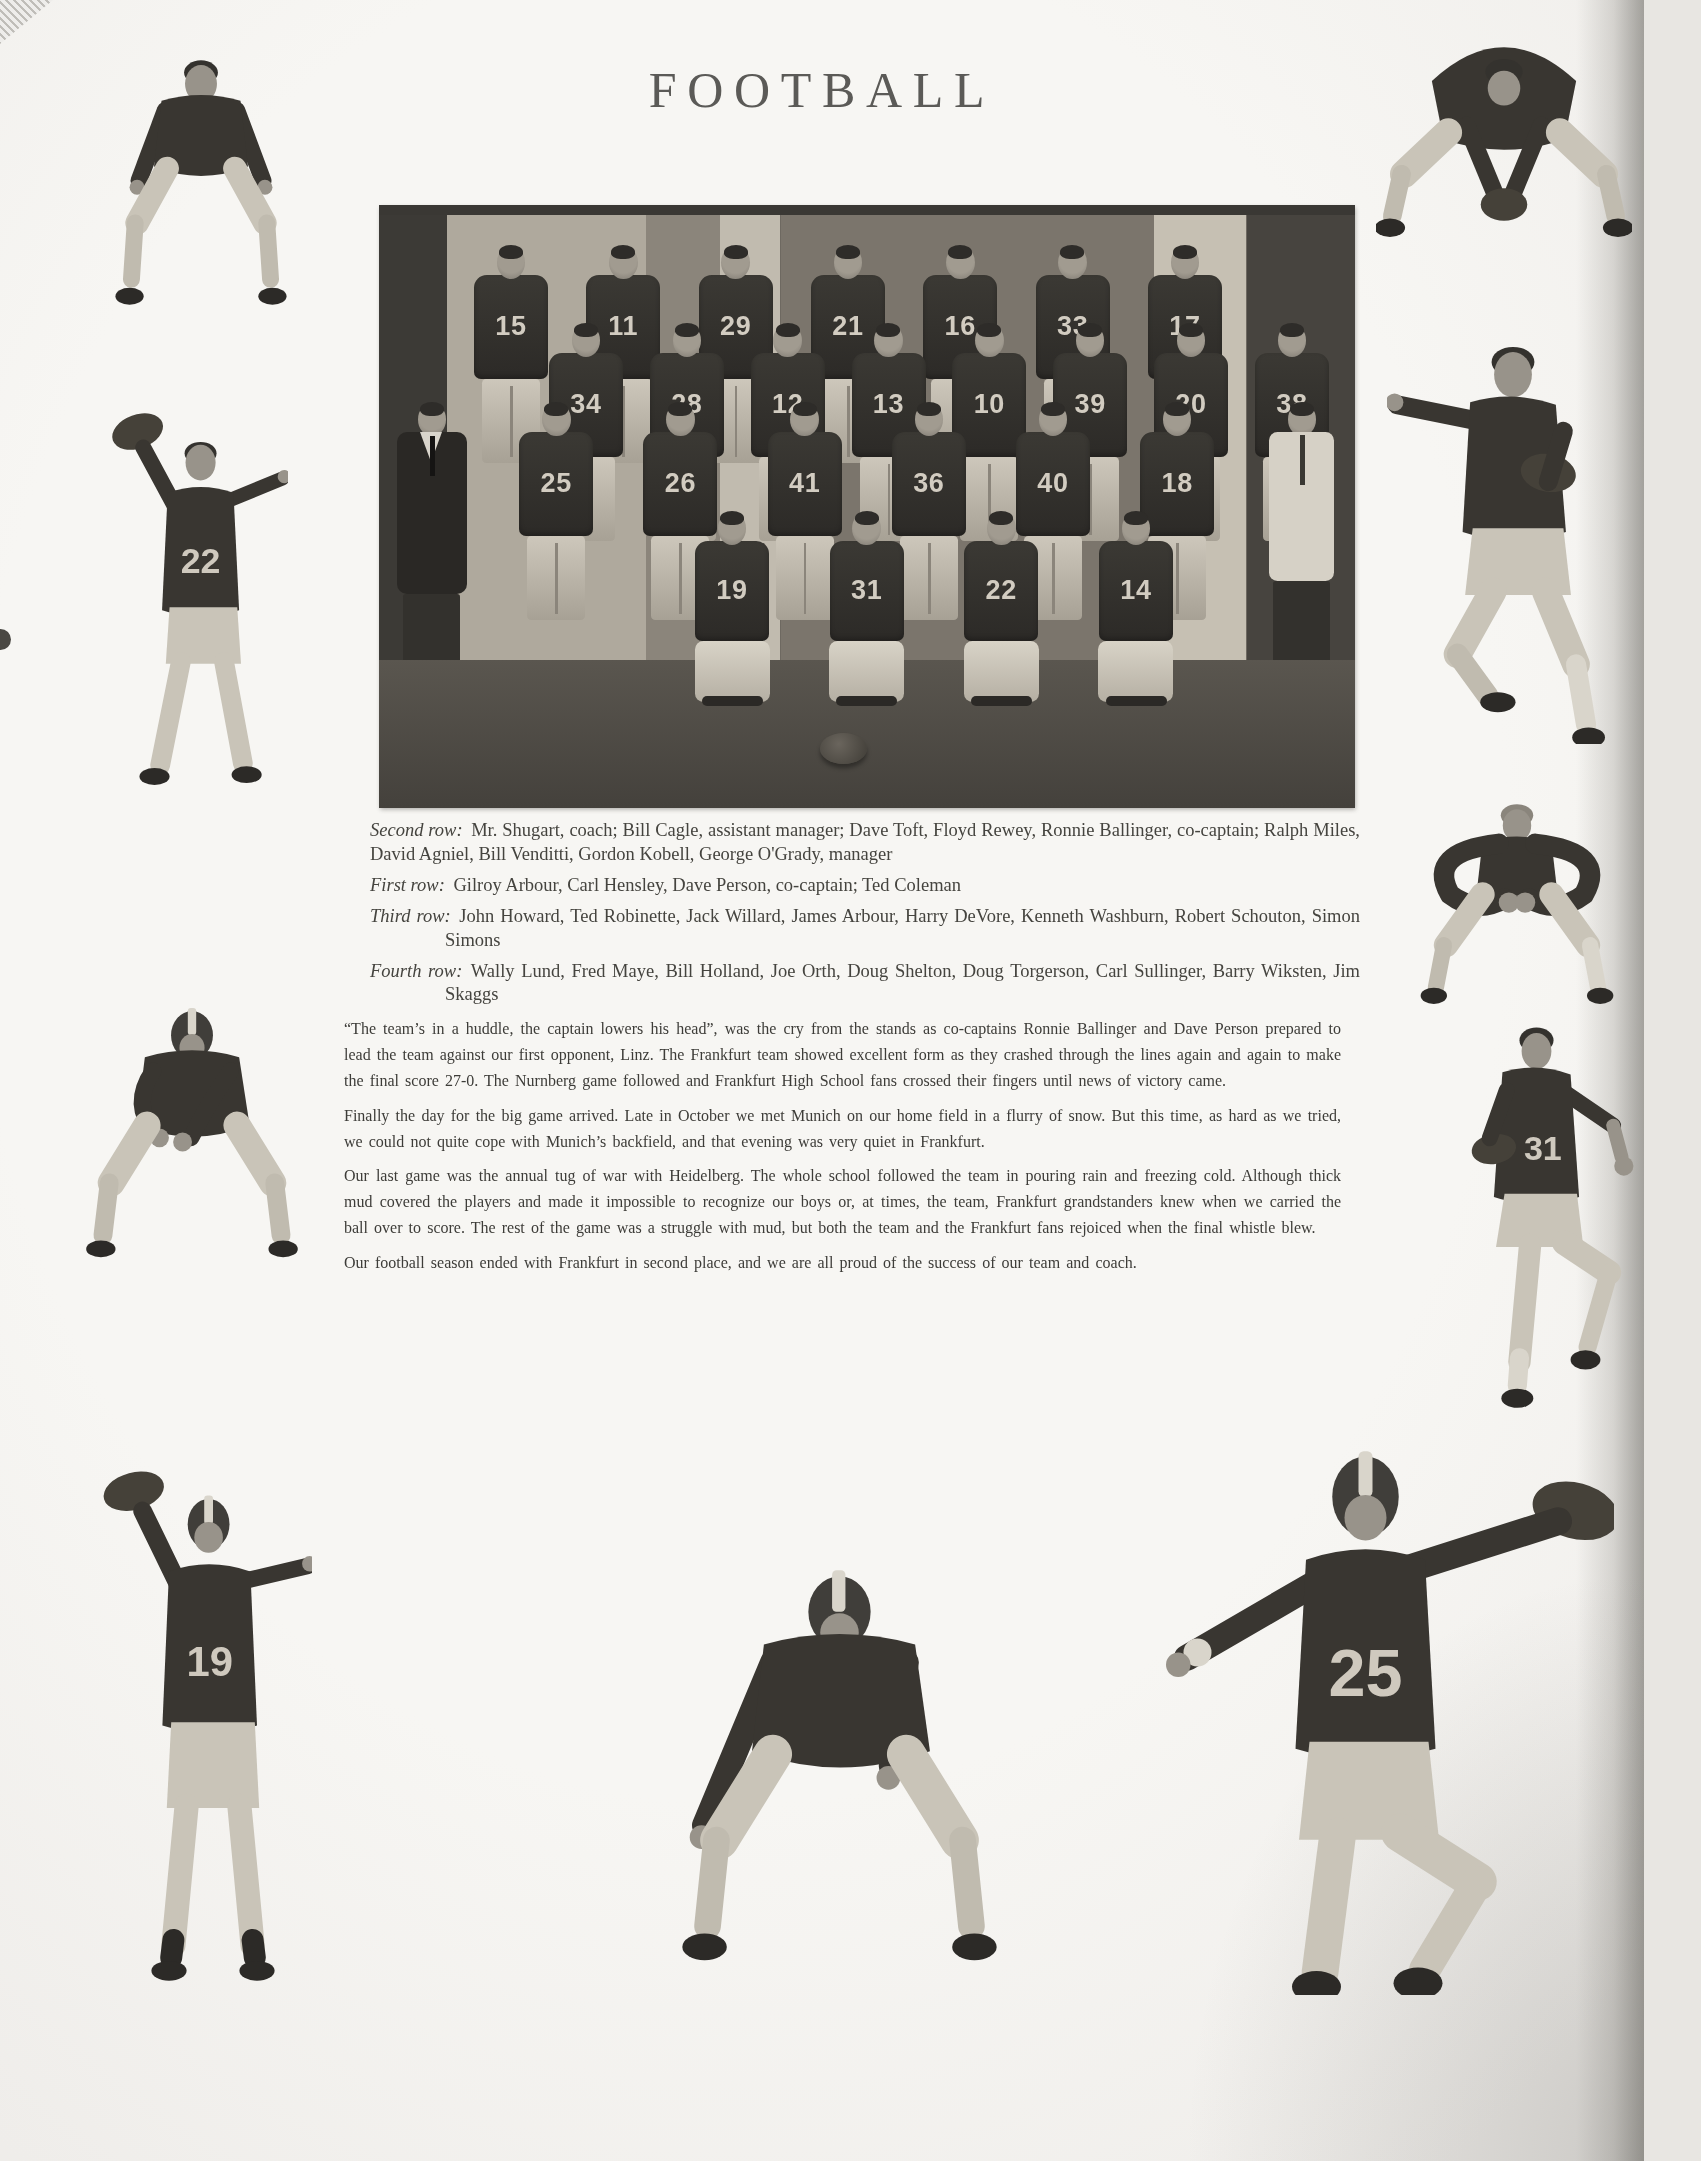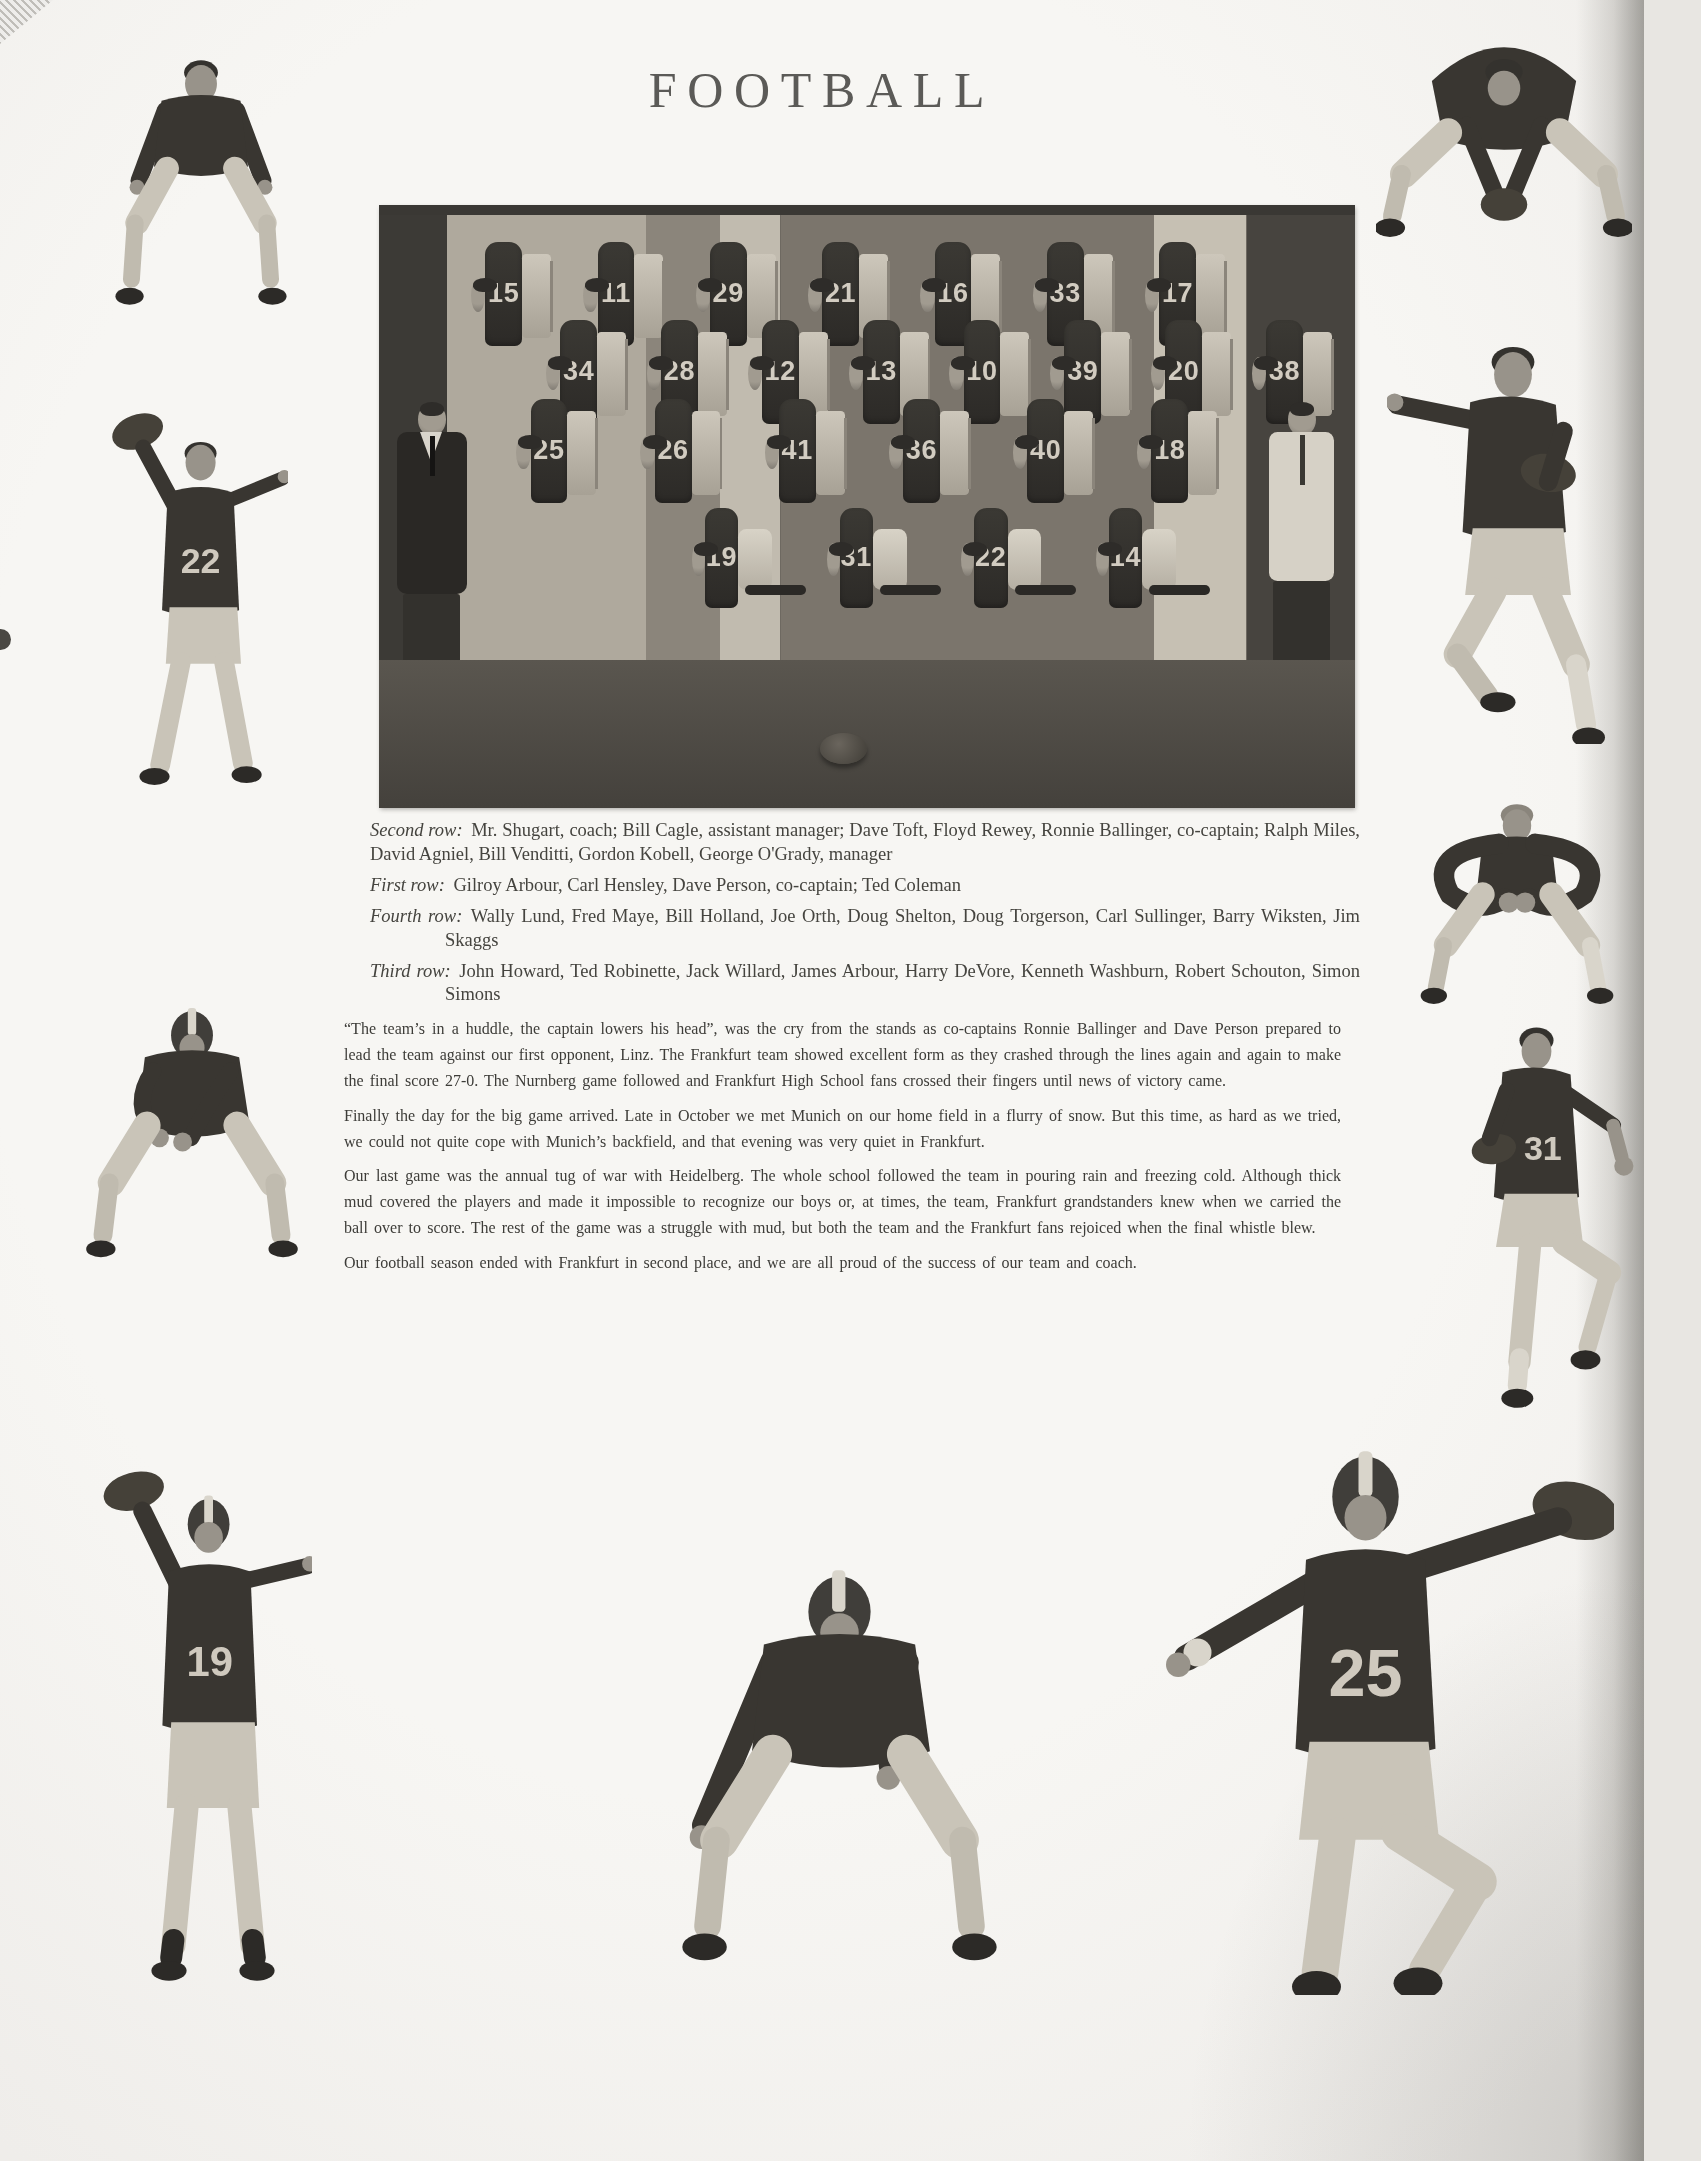"15" .tp-p { flex-direction: row -> column }
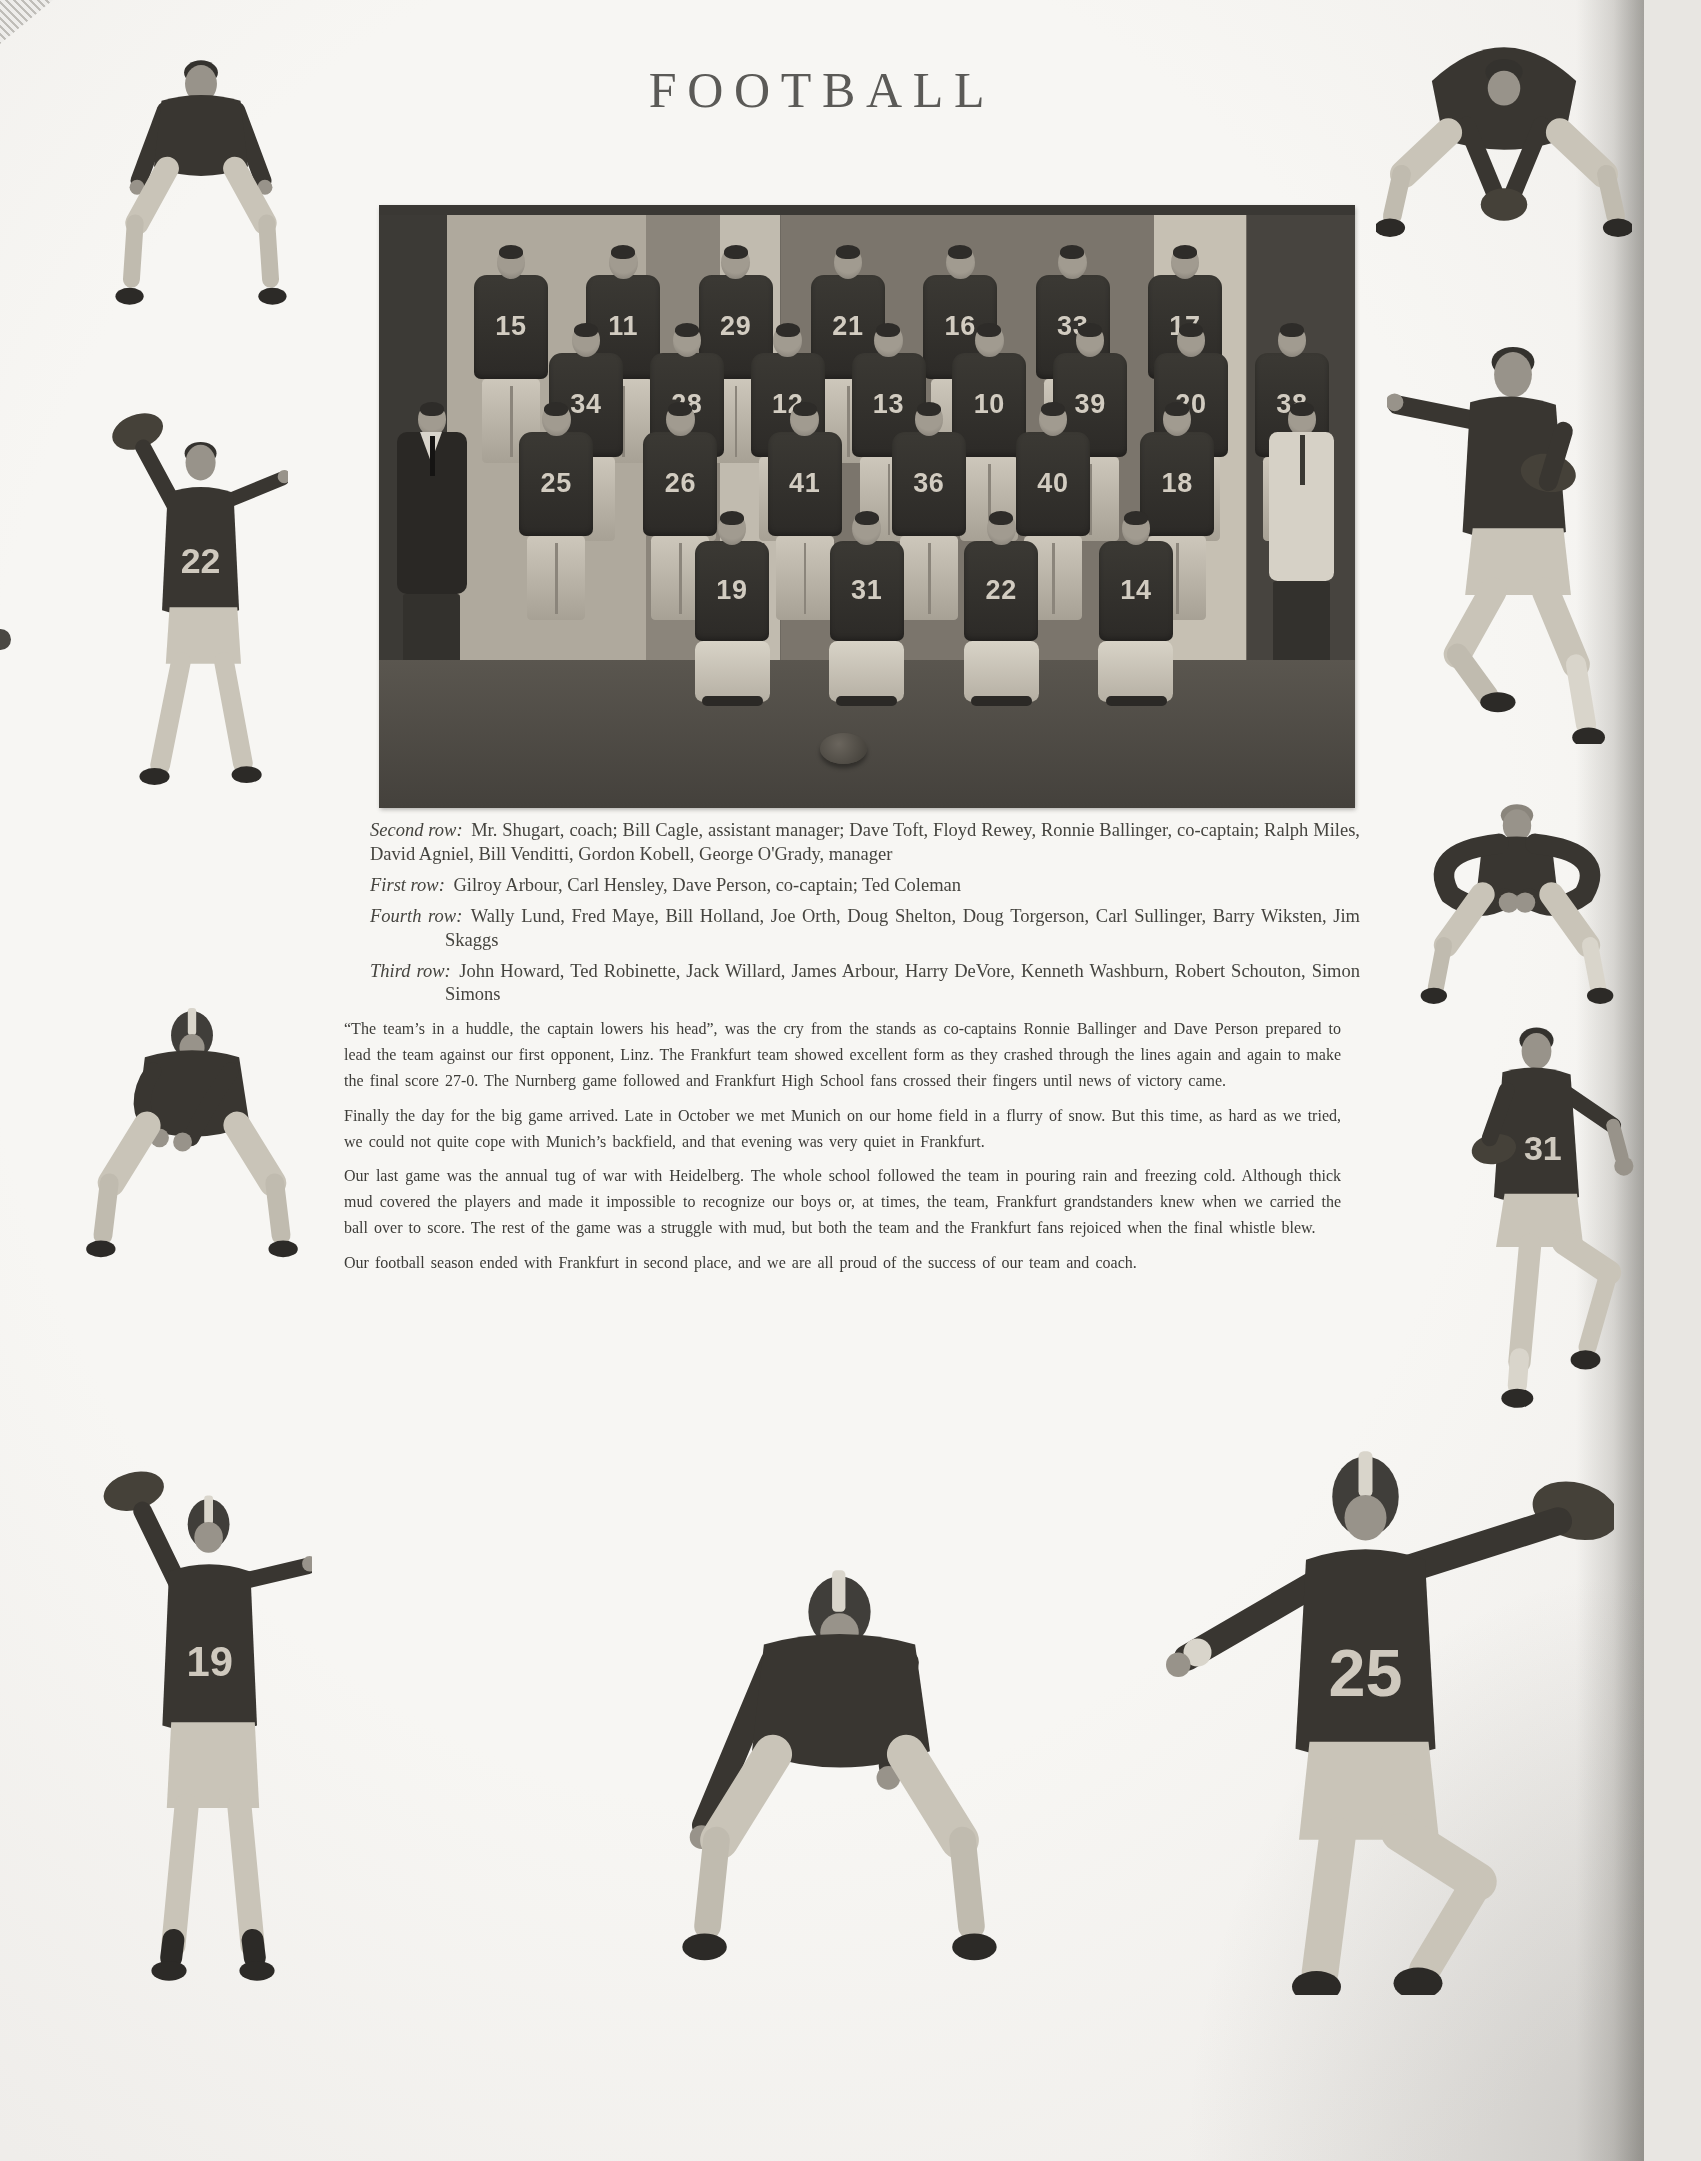"Fourth row: Wally Lund, Fred" p.cap { order: before "Third row: John Howard, Ted" -> after "Third row: John Howard, Ted" }
